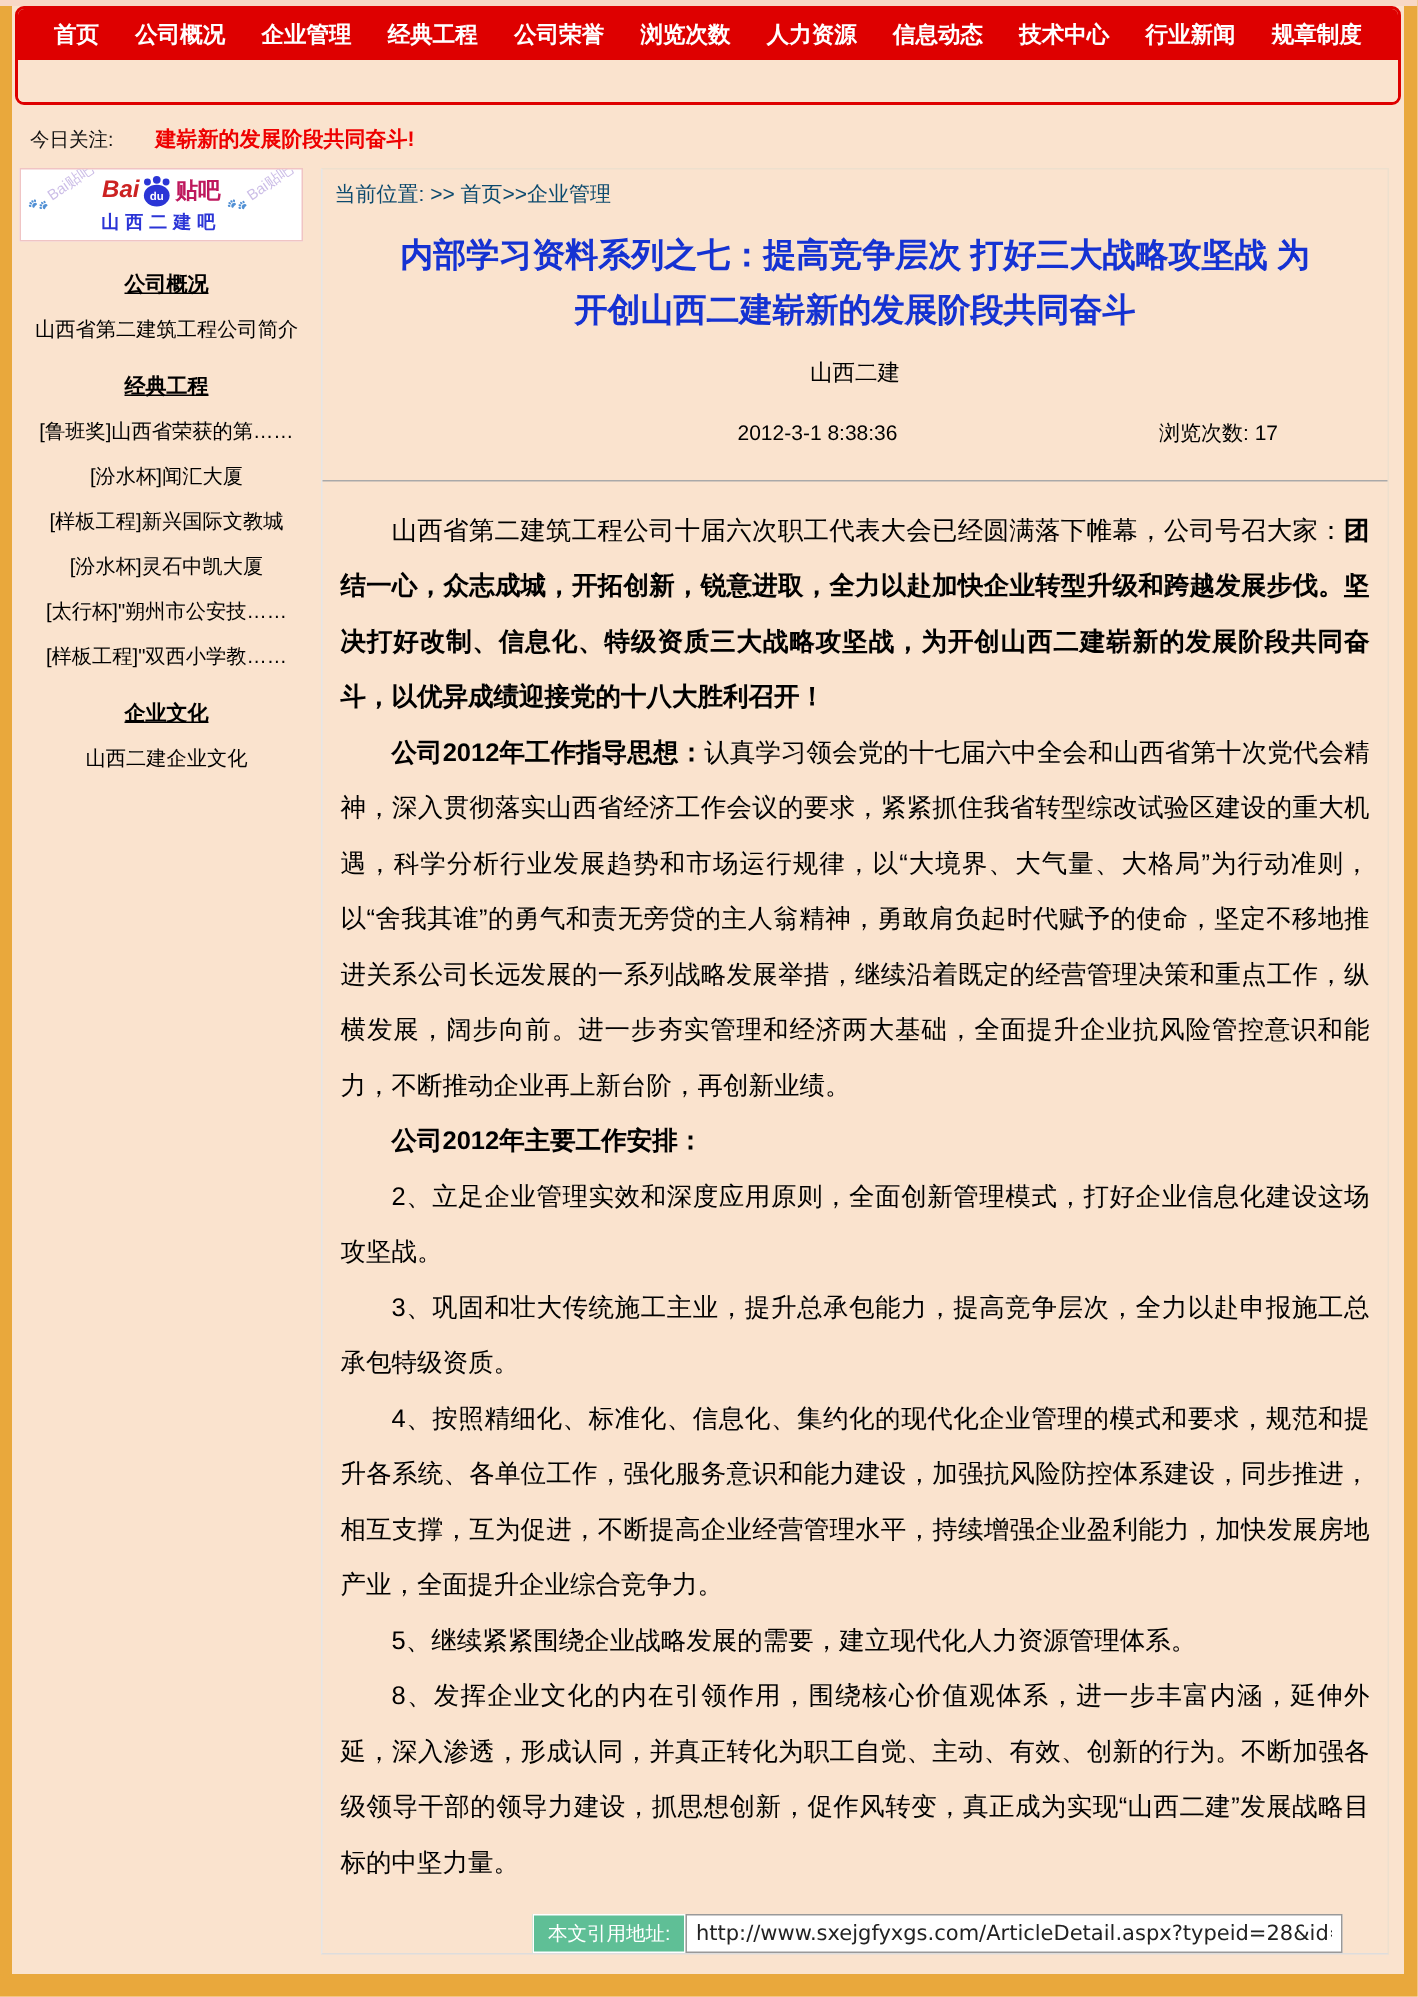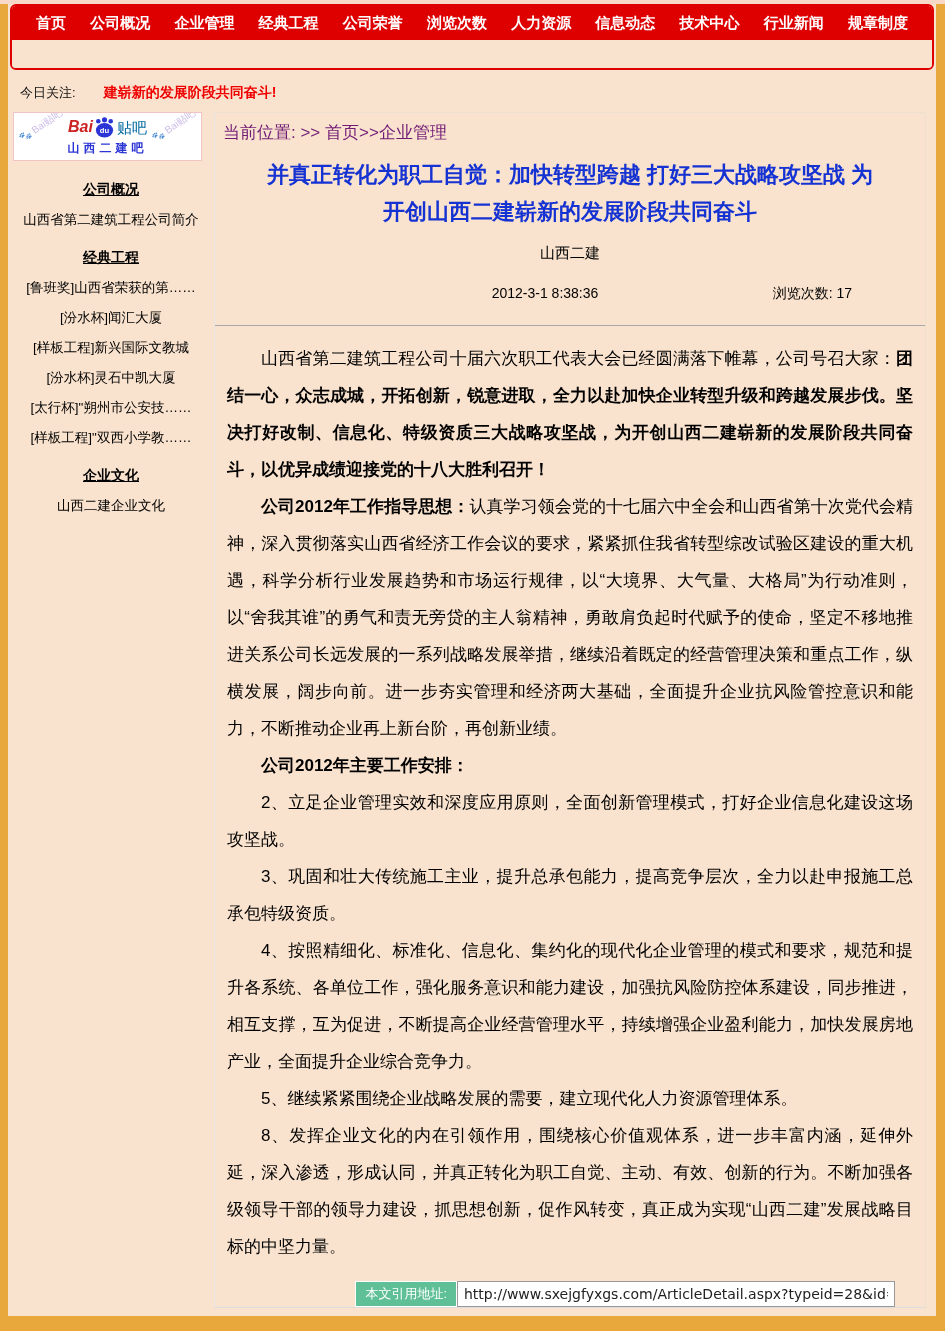"贴吧" .logo-tieba { color: #0369a1 -> #be185d; font-weight: normal -> bold }
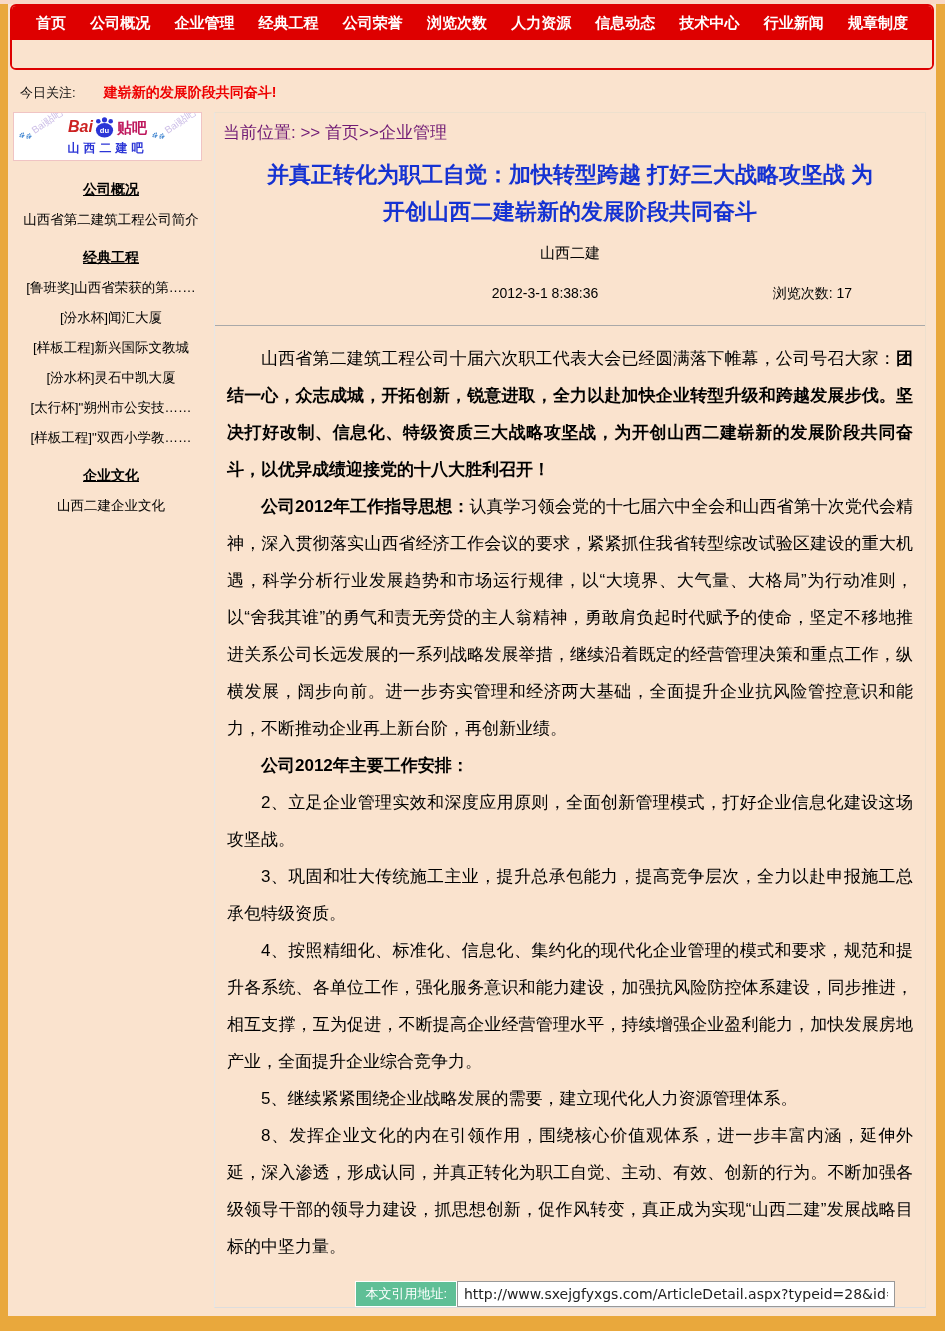"当前位置: >> 首页>>企业管理" .breadcrumb { color: #701a75 -> #0c4a6e; font-size: 17px -> 14px }
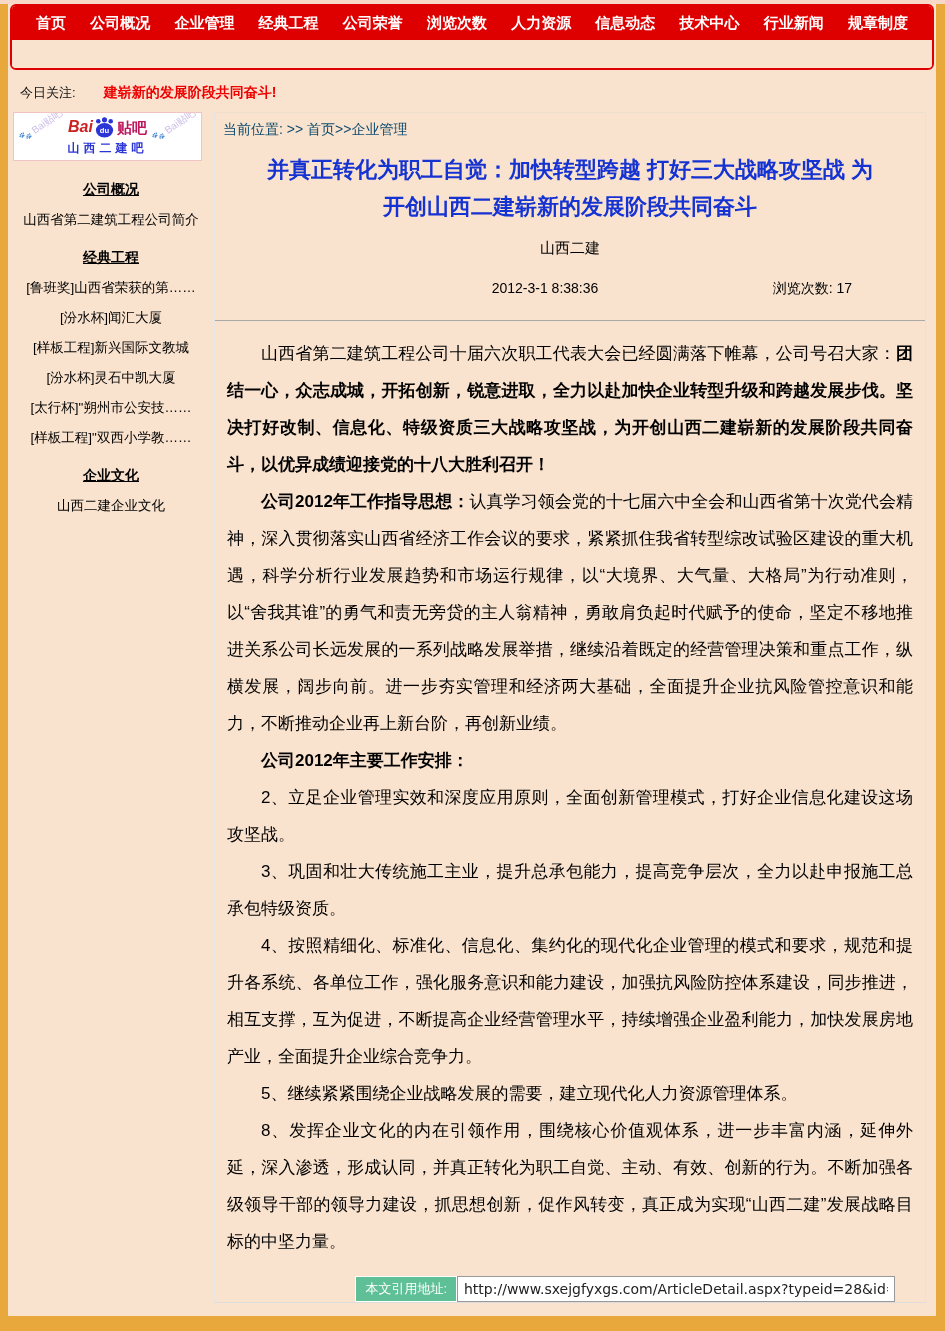"并真正转化为职工自觉：加快转型跨越 打好三大战略攻坚战" div.article-title { text: 并真正转化为职工自觉：加快转型跨越 -> 内部学习资料系列之七：提高竞争层次 }
